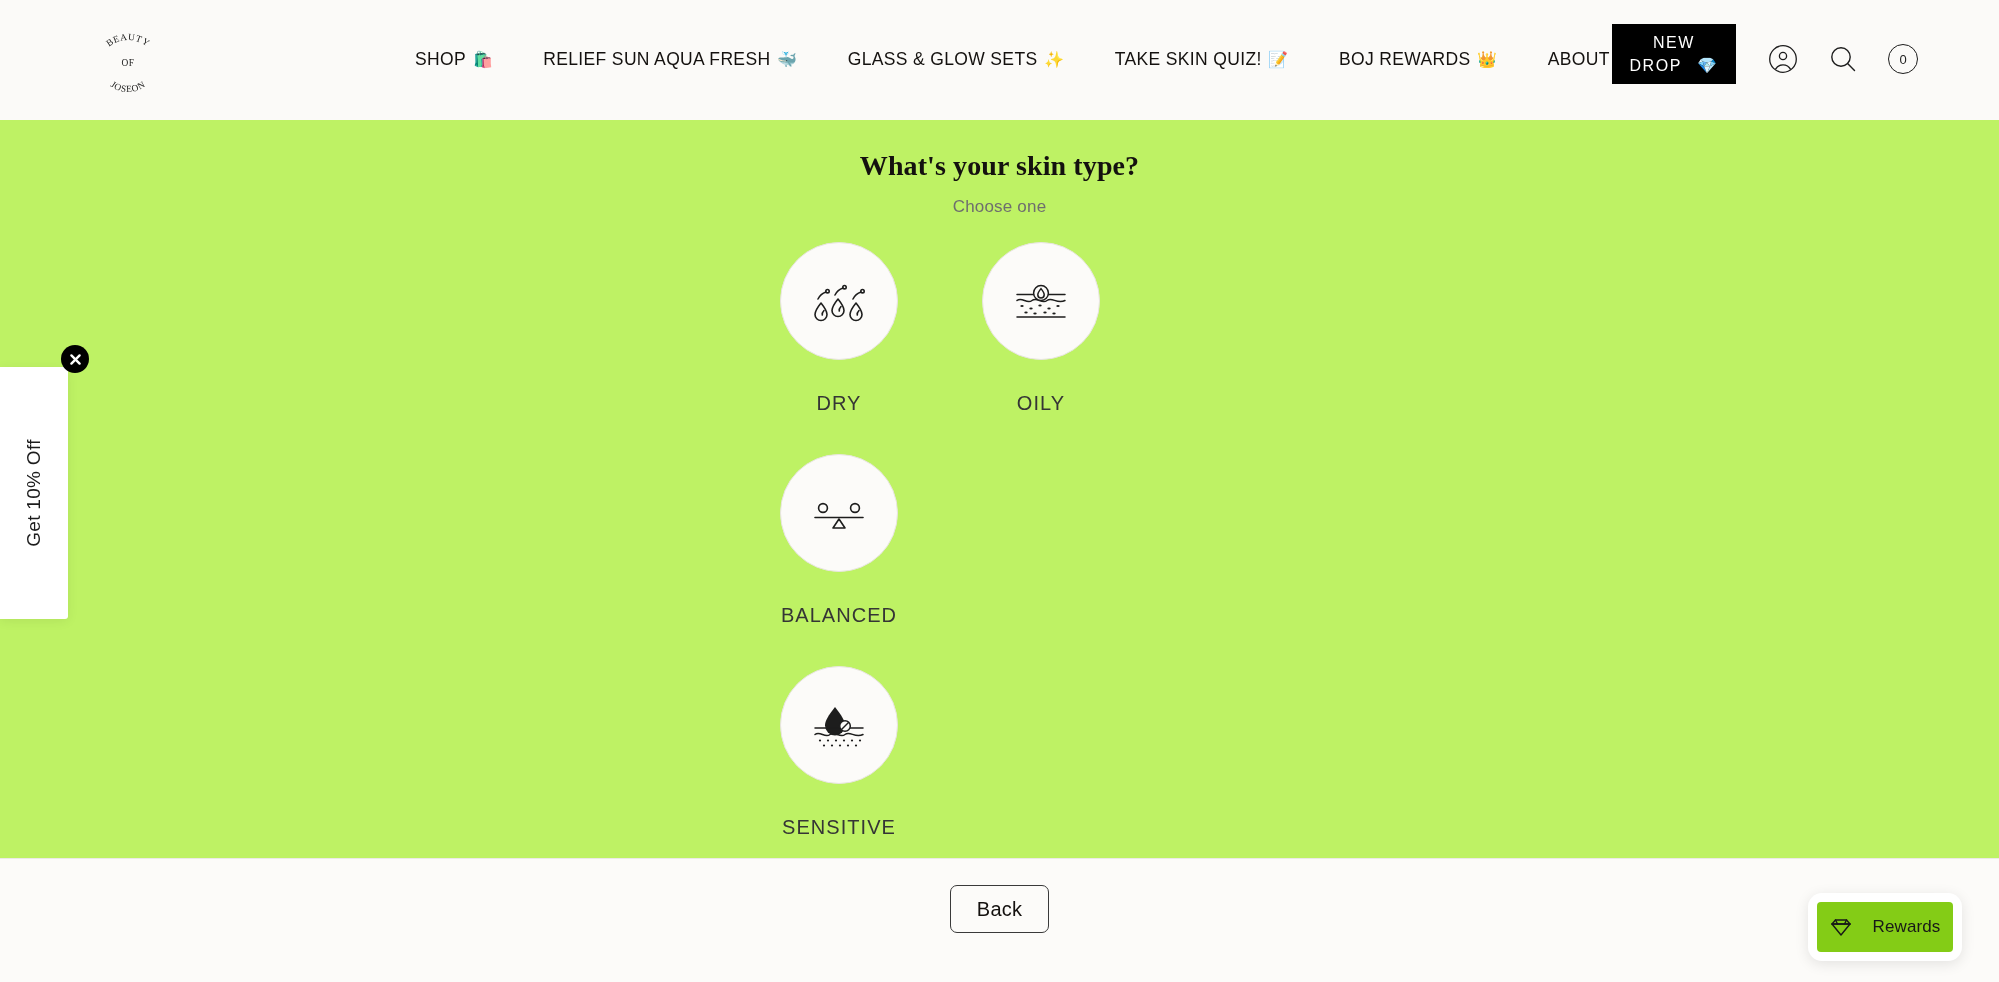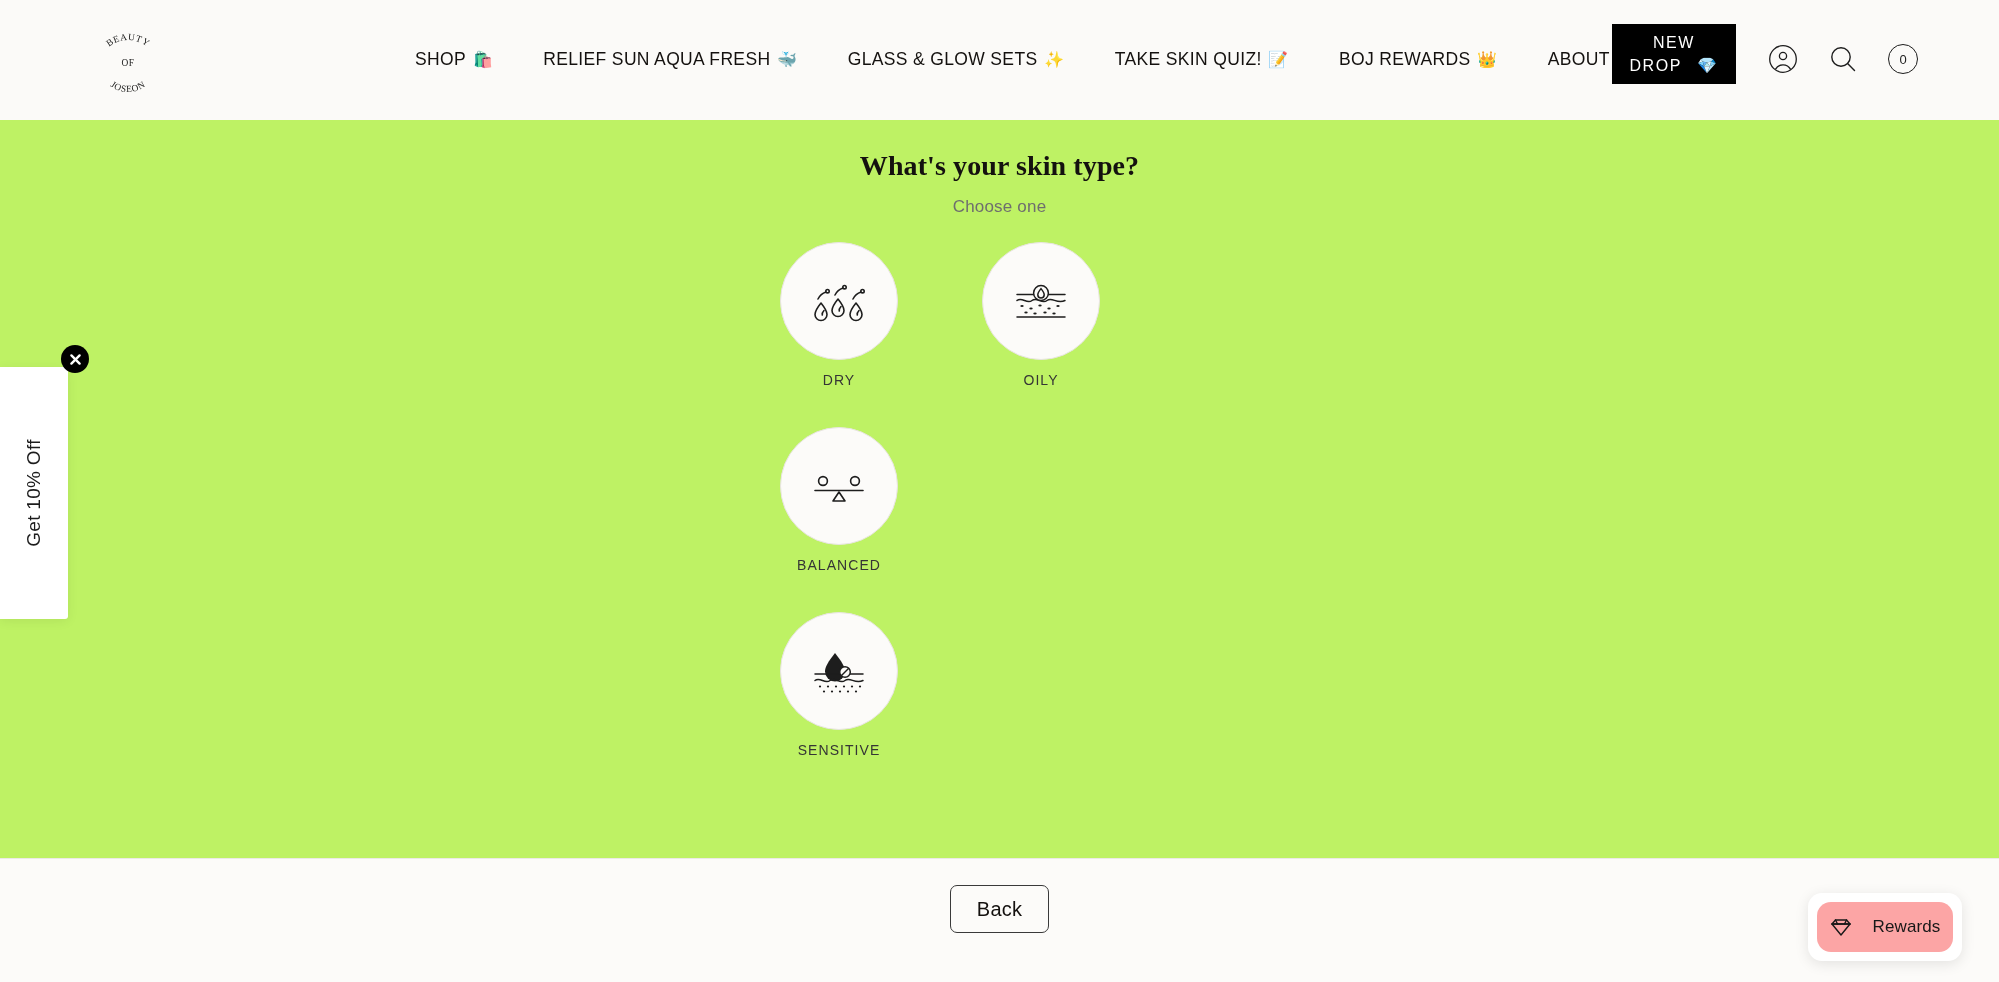"DRY" .opt-label { font-size: 14px -> 20px; margin-top: 12px -> 32px }
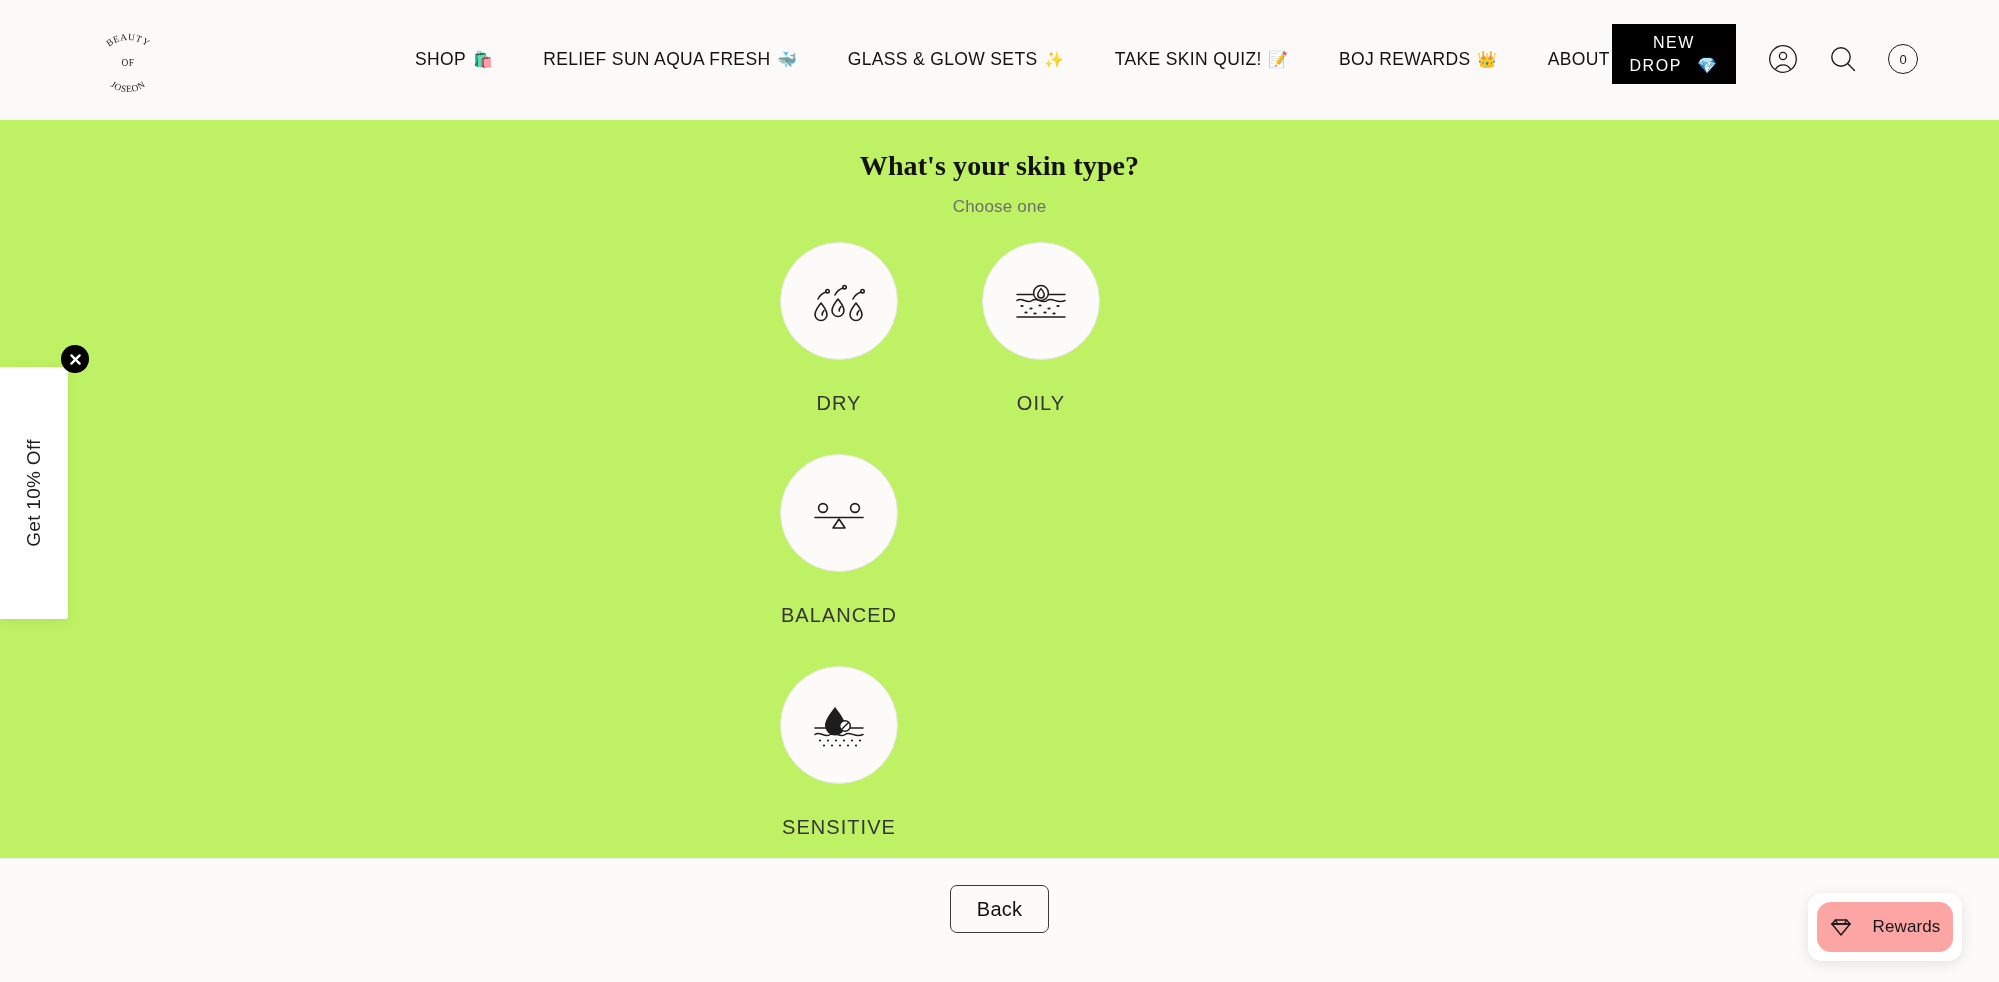"Rewards" .rewards-btn { background: #fca5a5 -> #84cc16; border-radius: 14px -> 4px }
